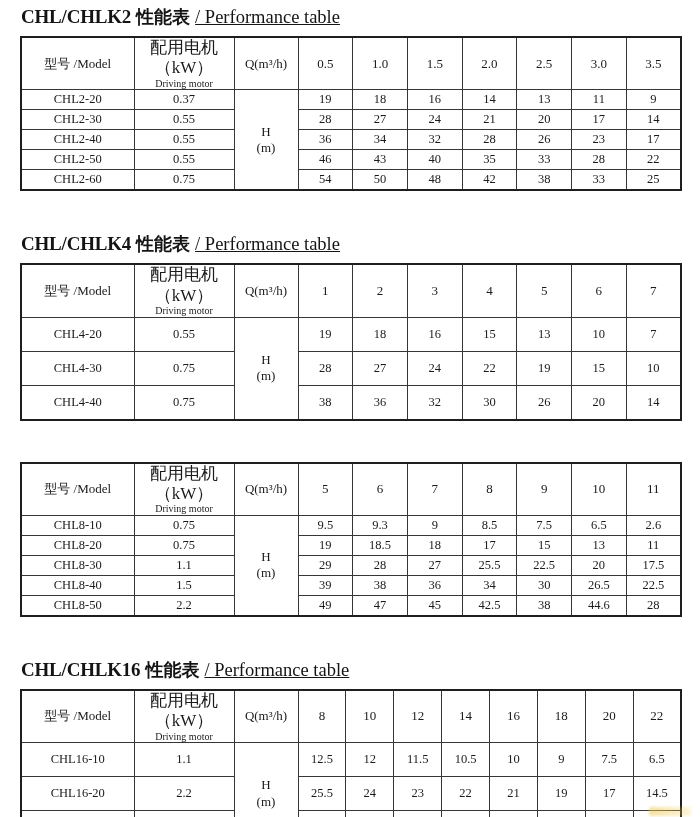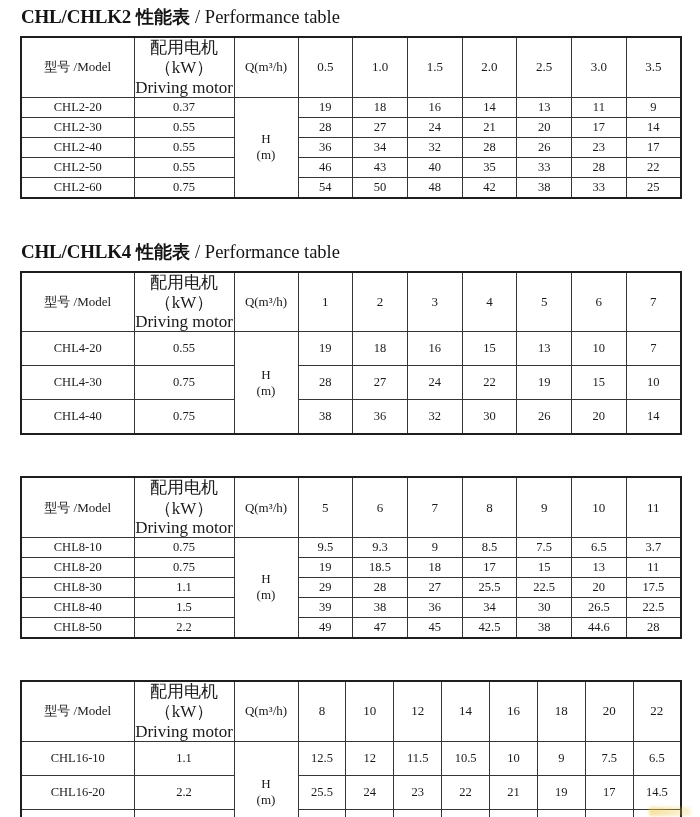"/ Performance table" h2.title .rest { text-decoration: none -> underline }
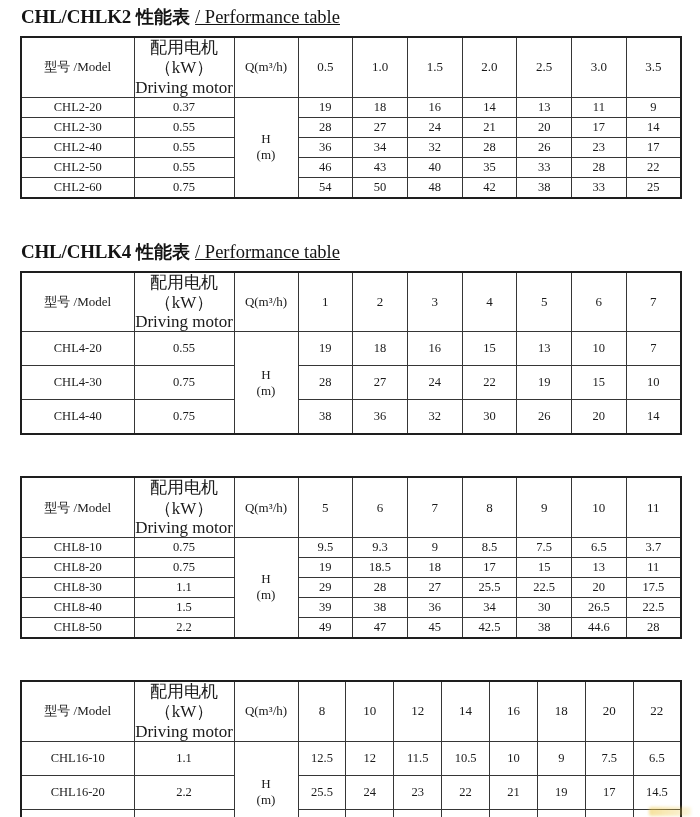"Driving motor" .th-motor .l2 { font-size: 17px -> 10px }
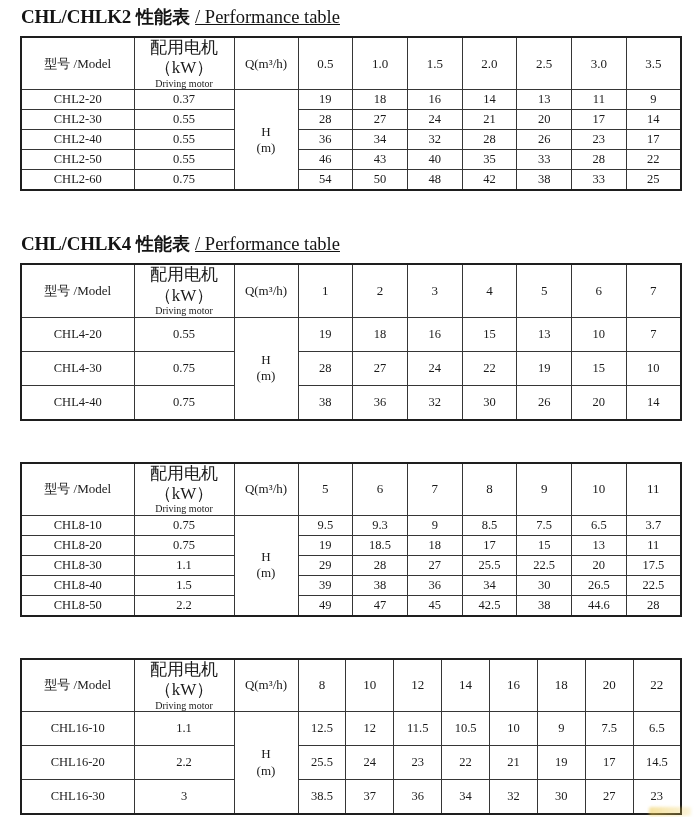"3.7" td.td-val { text: 3.7 -> 2.6 }
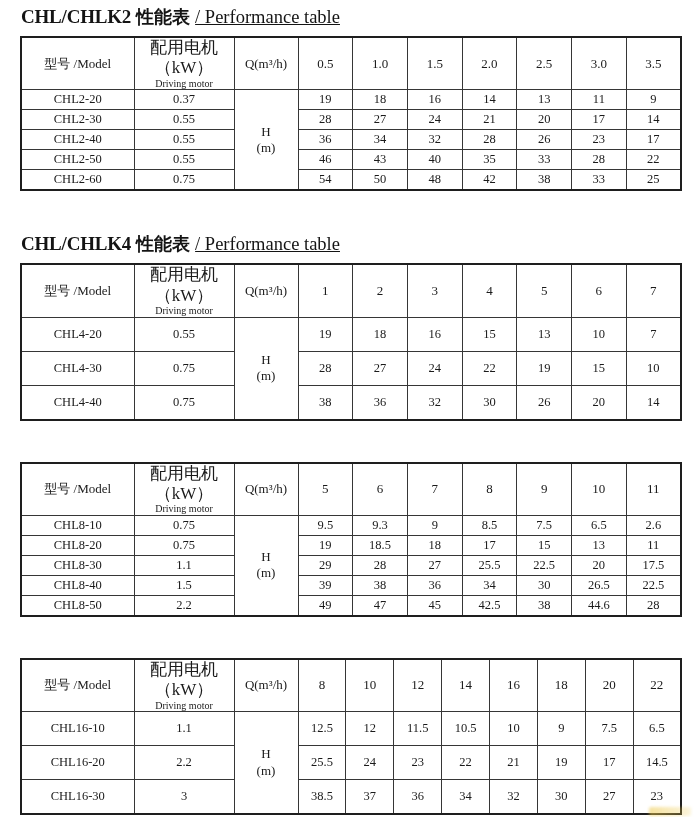"CHL/CHLK16 性能表 / Performance table" h2.title { html: none -> <h2><span>CHL/CHLK16</span><span>性能表</span><span>/ Performance table</span></h2> }
